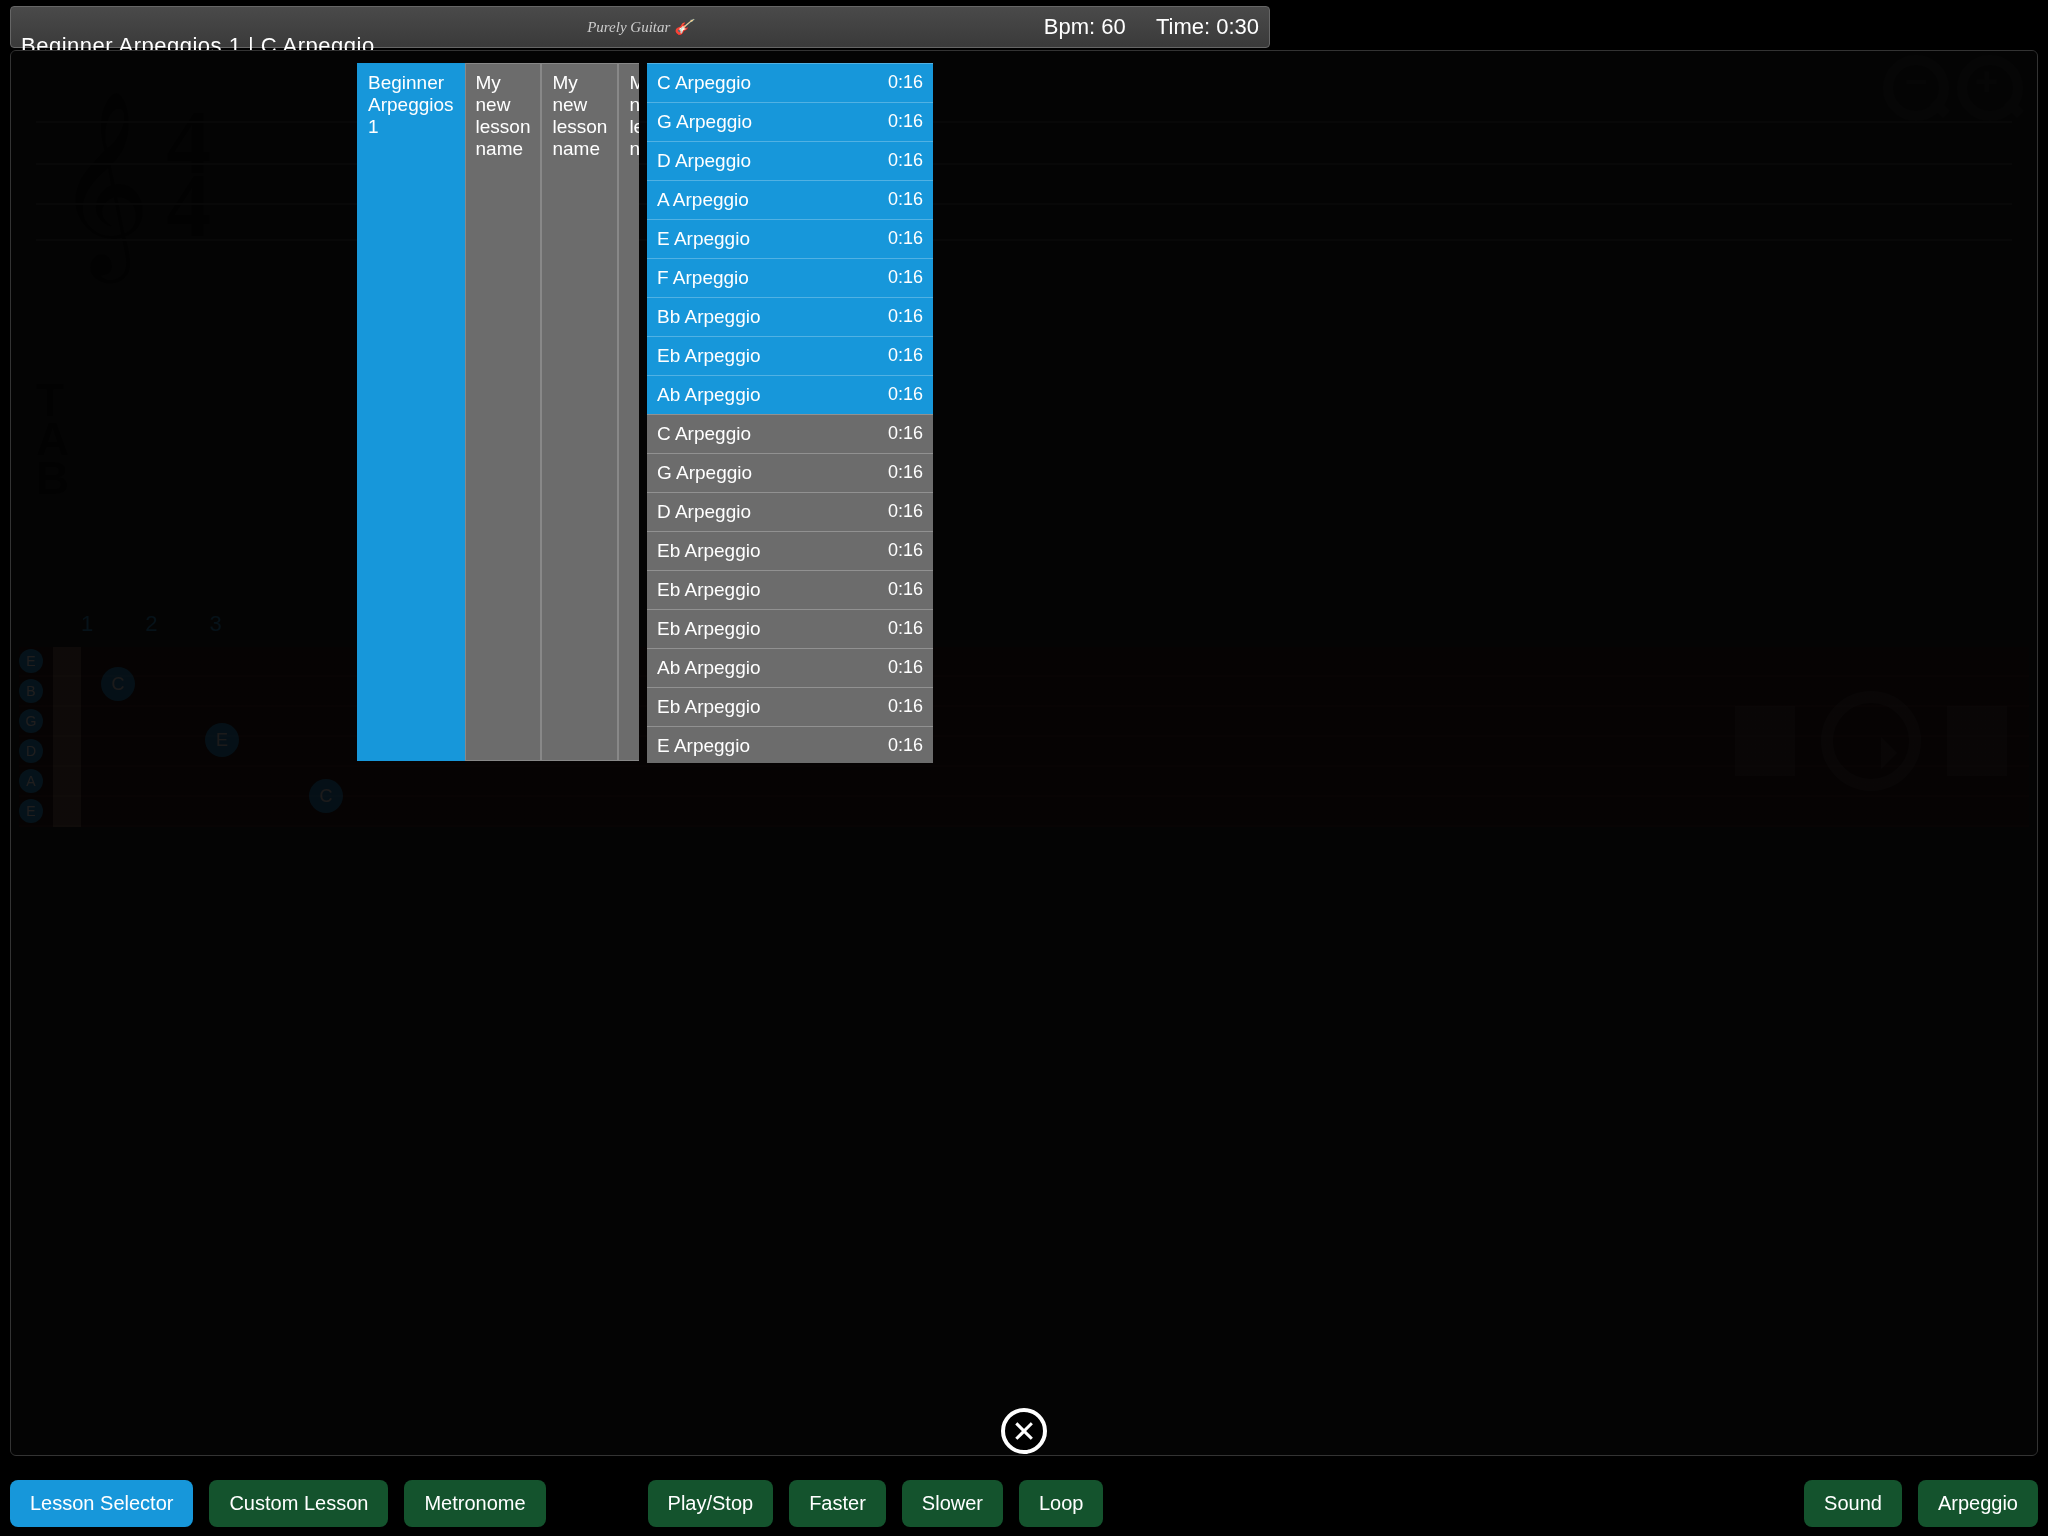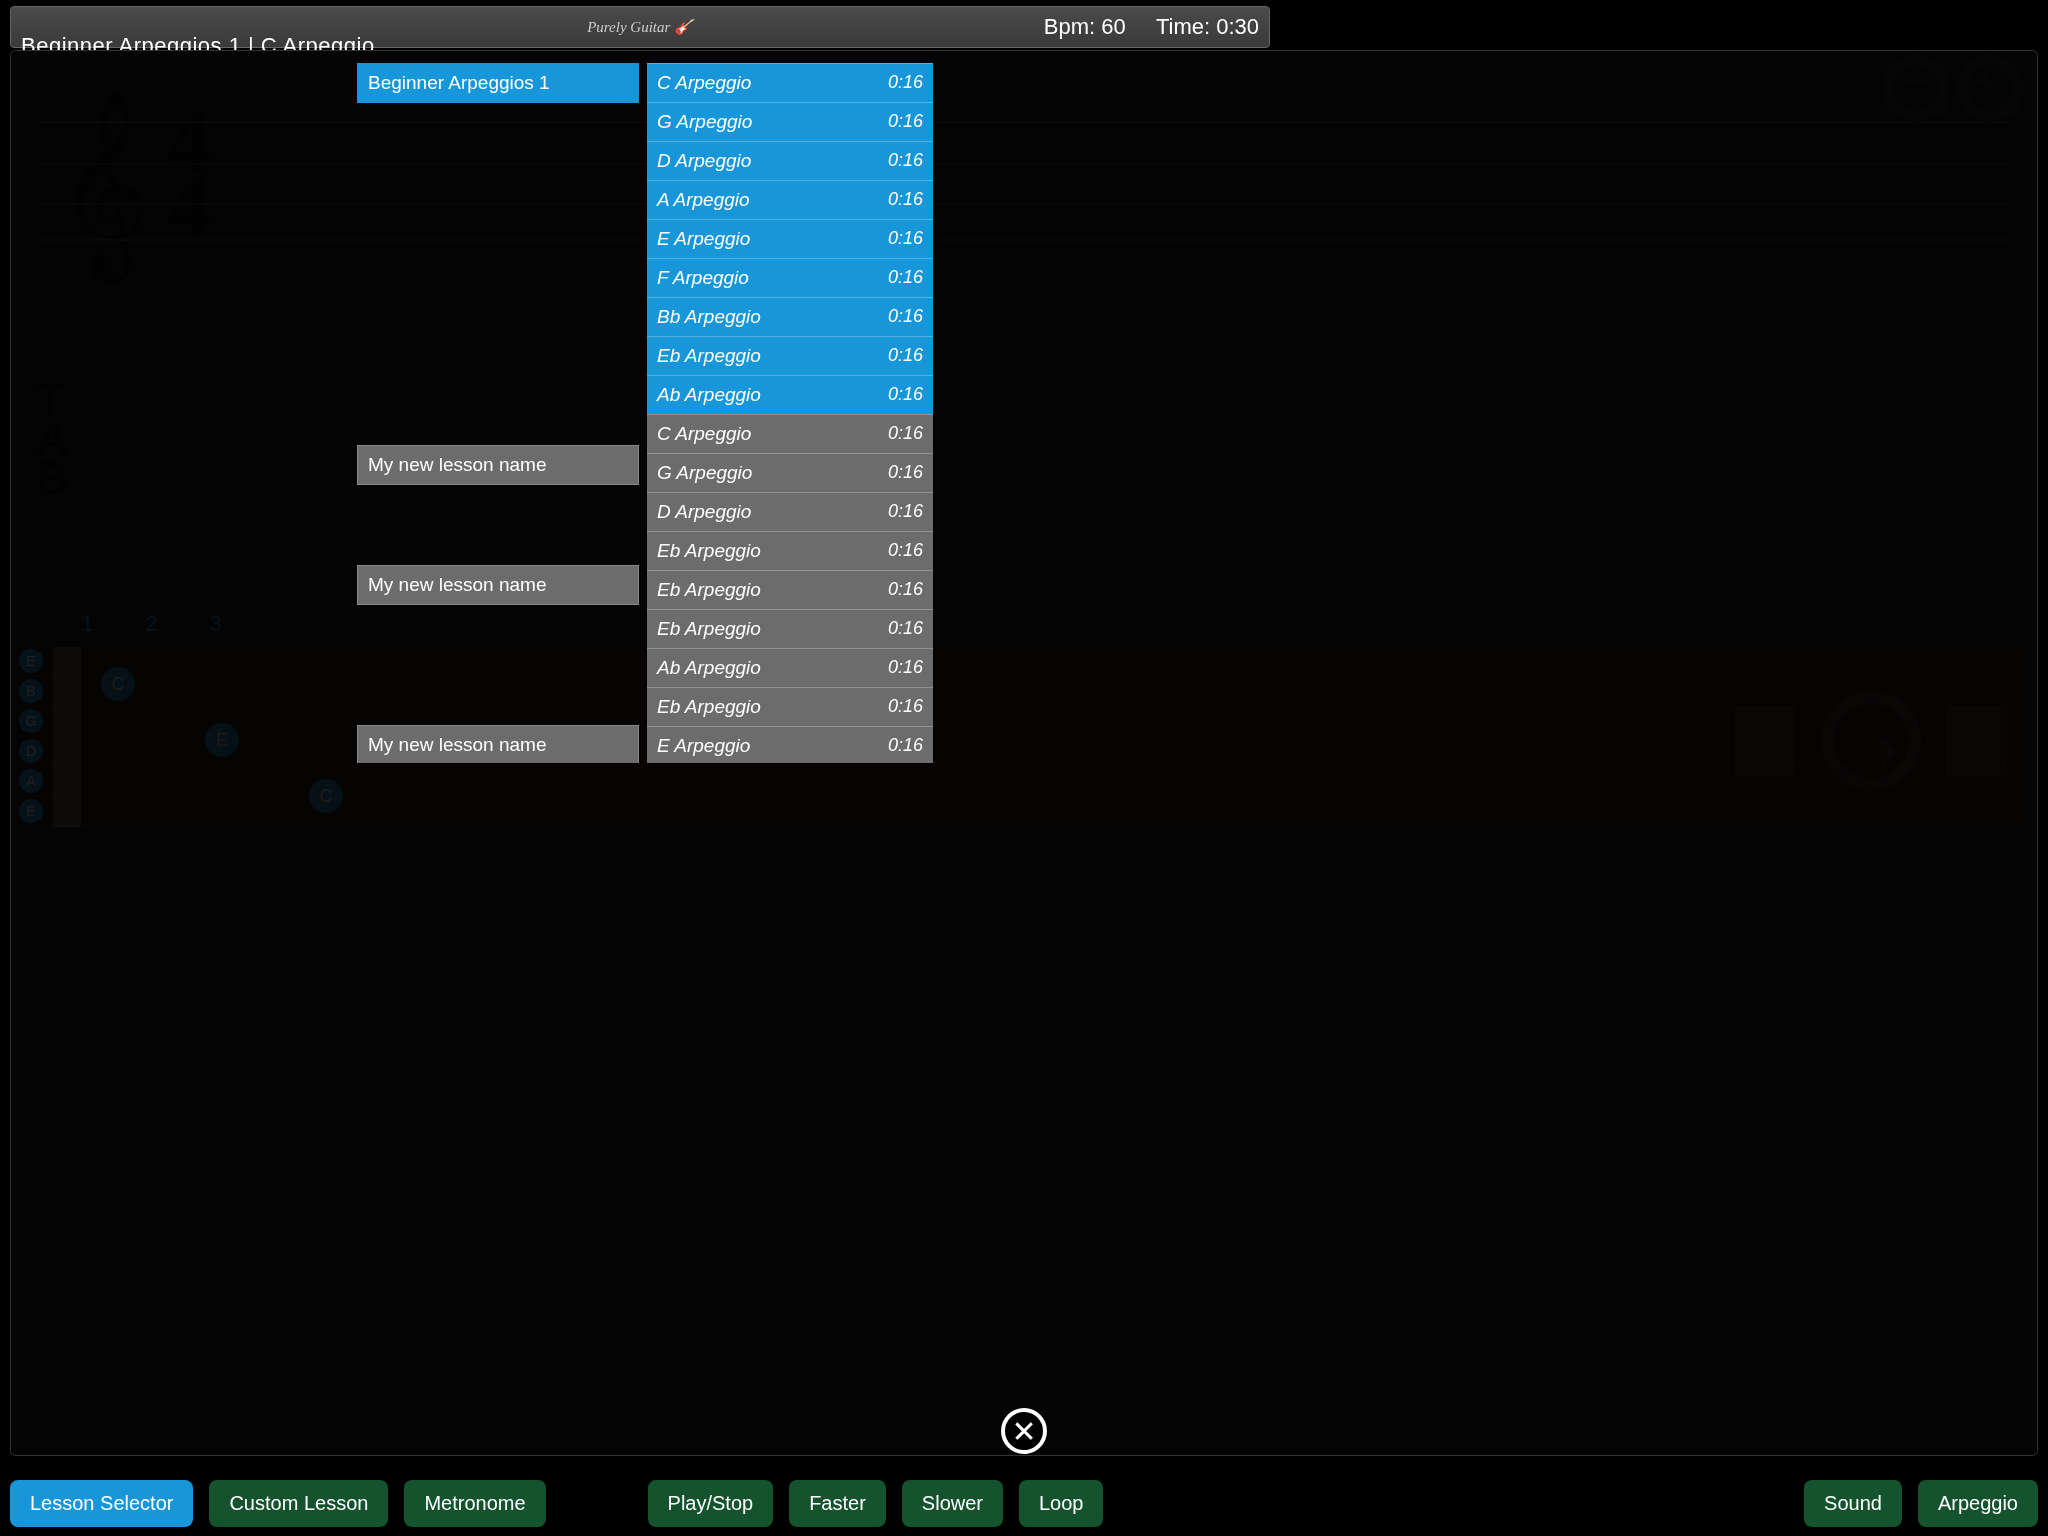"Beginner Arpeggios 1" .col-l { flex-direction: column -> row }
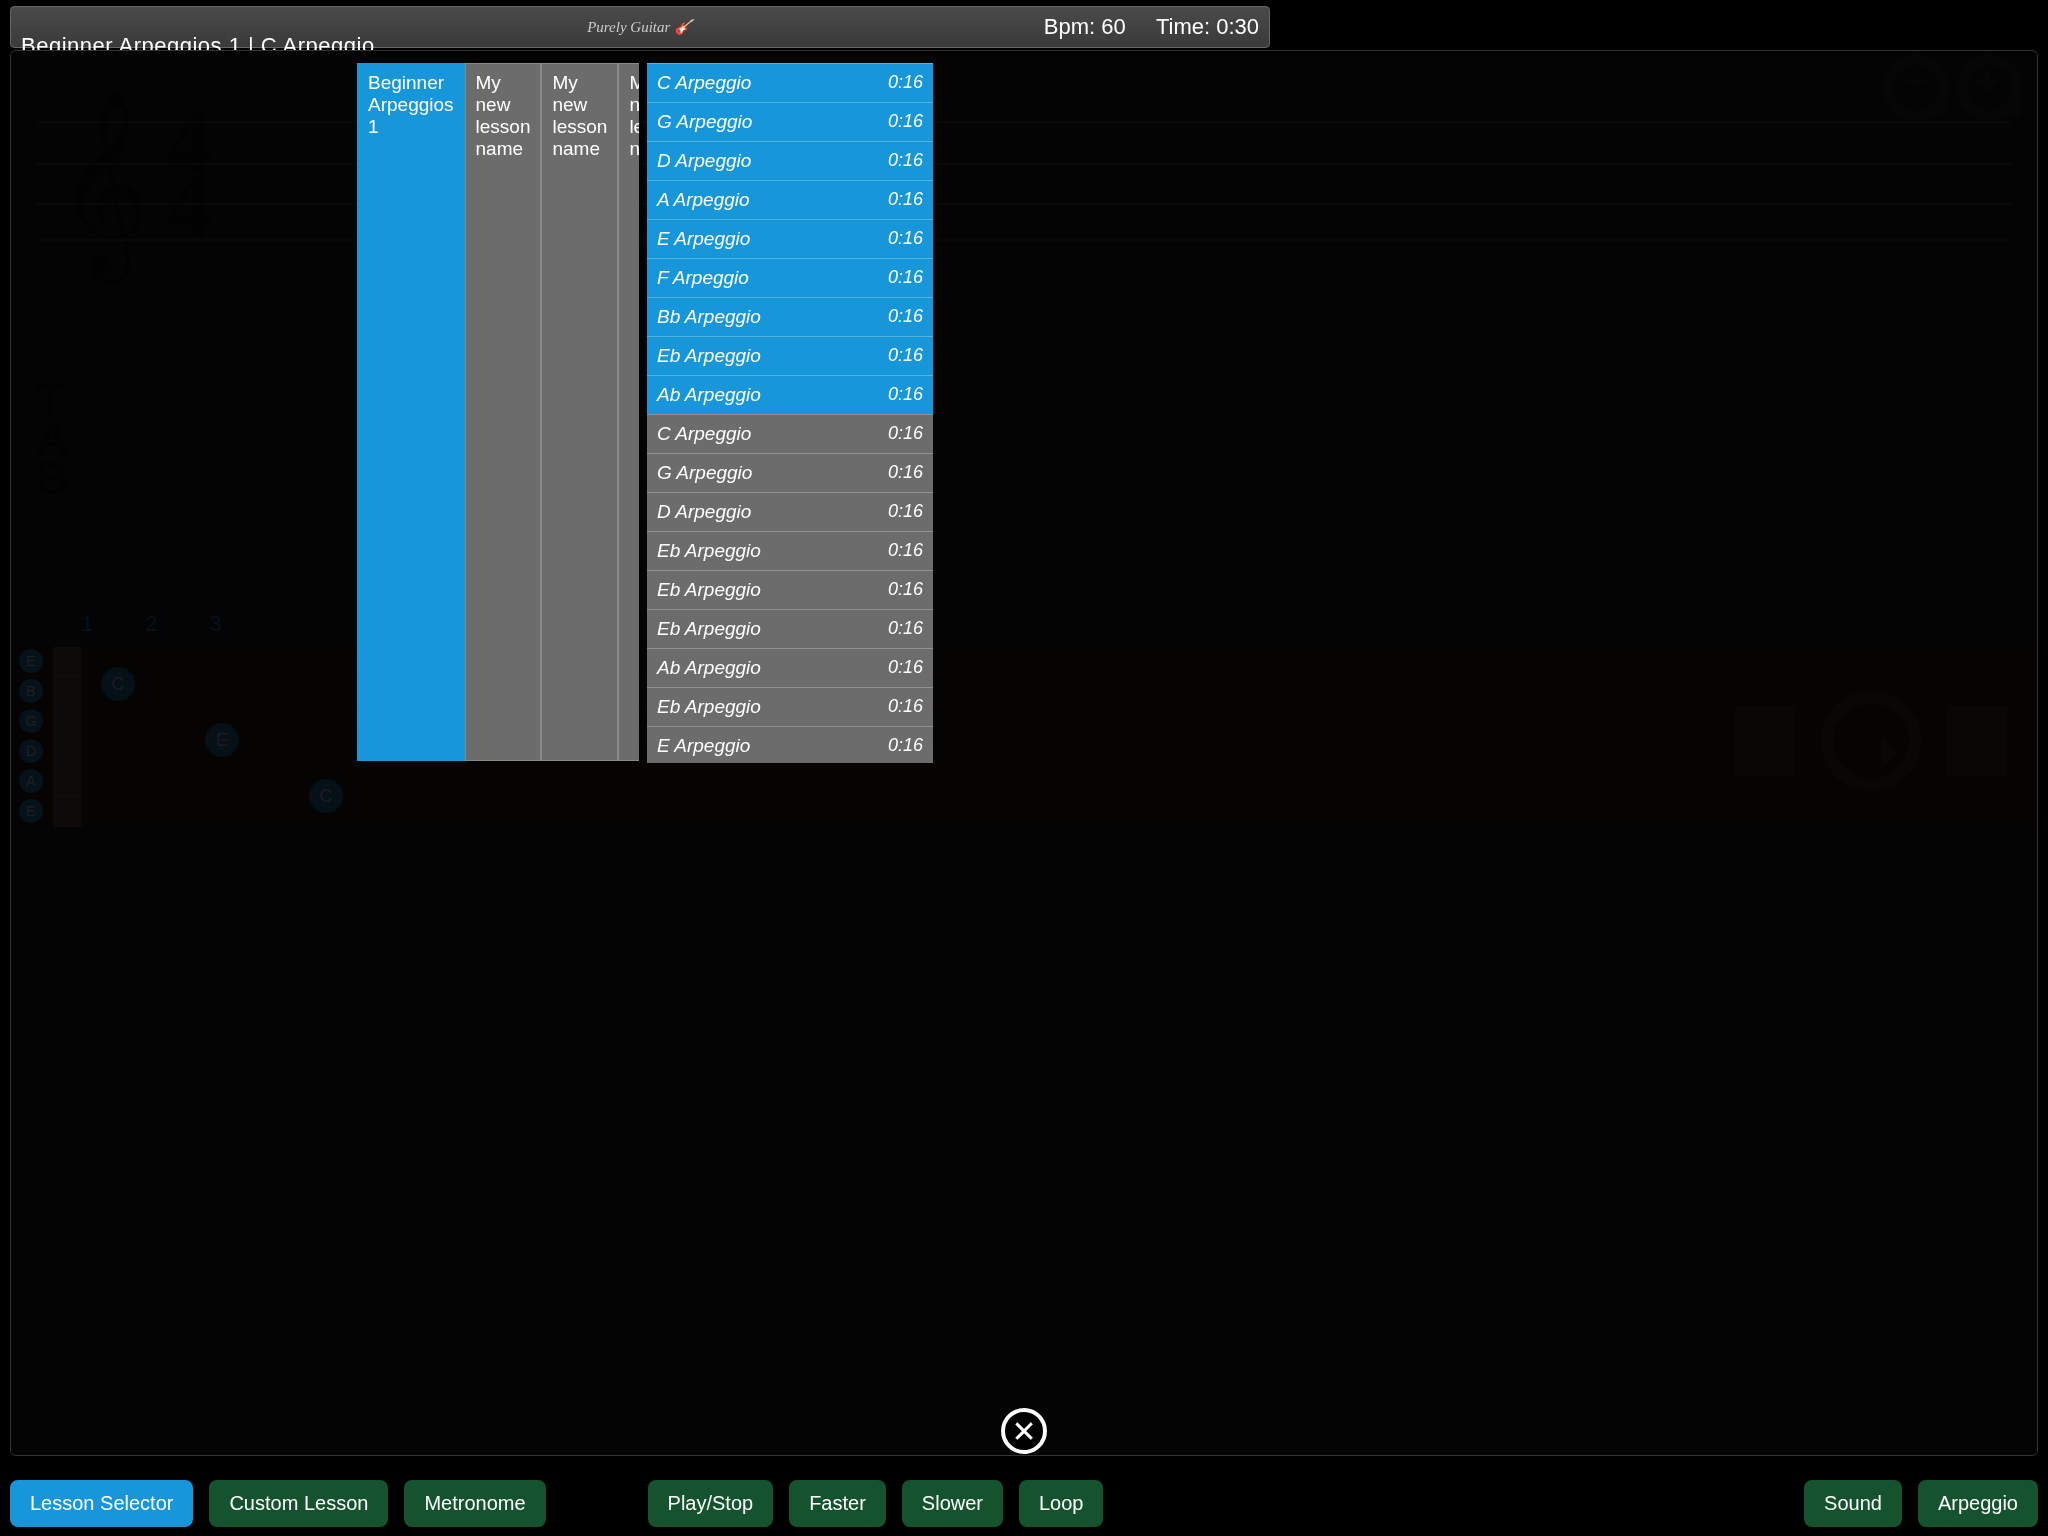"C Arpeggio" .lesson { font-style: italic -> none }
